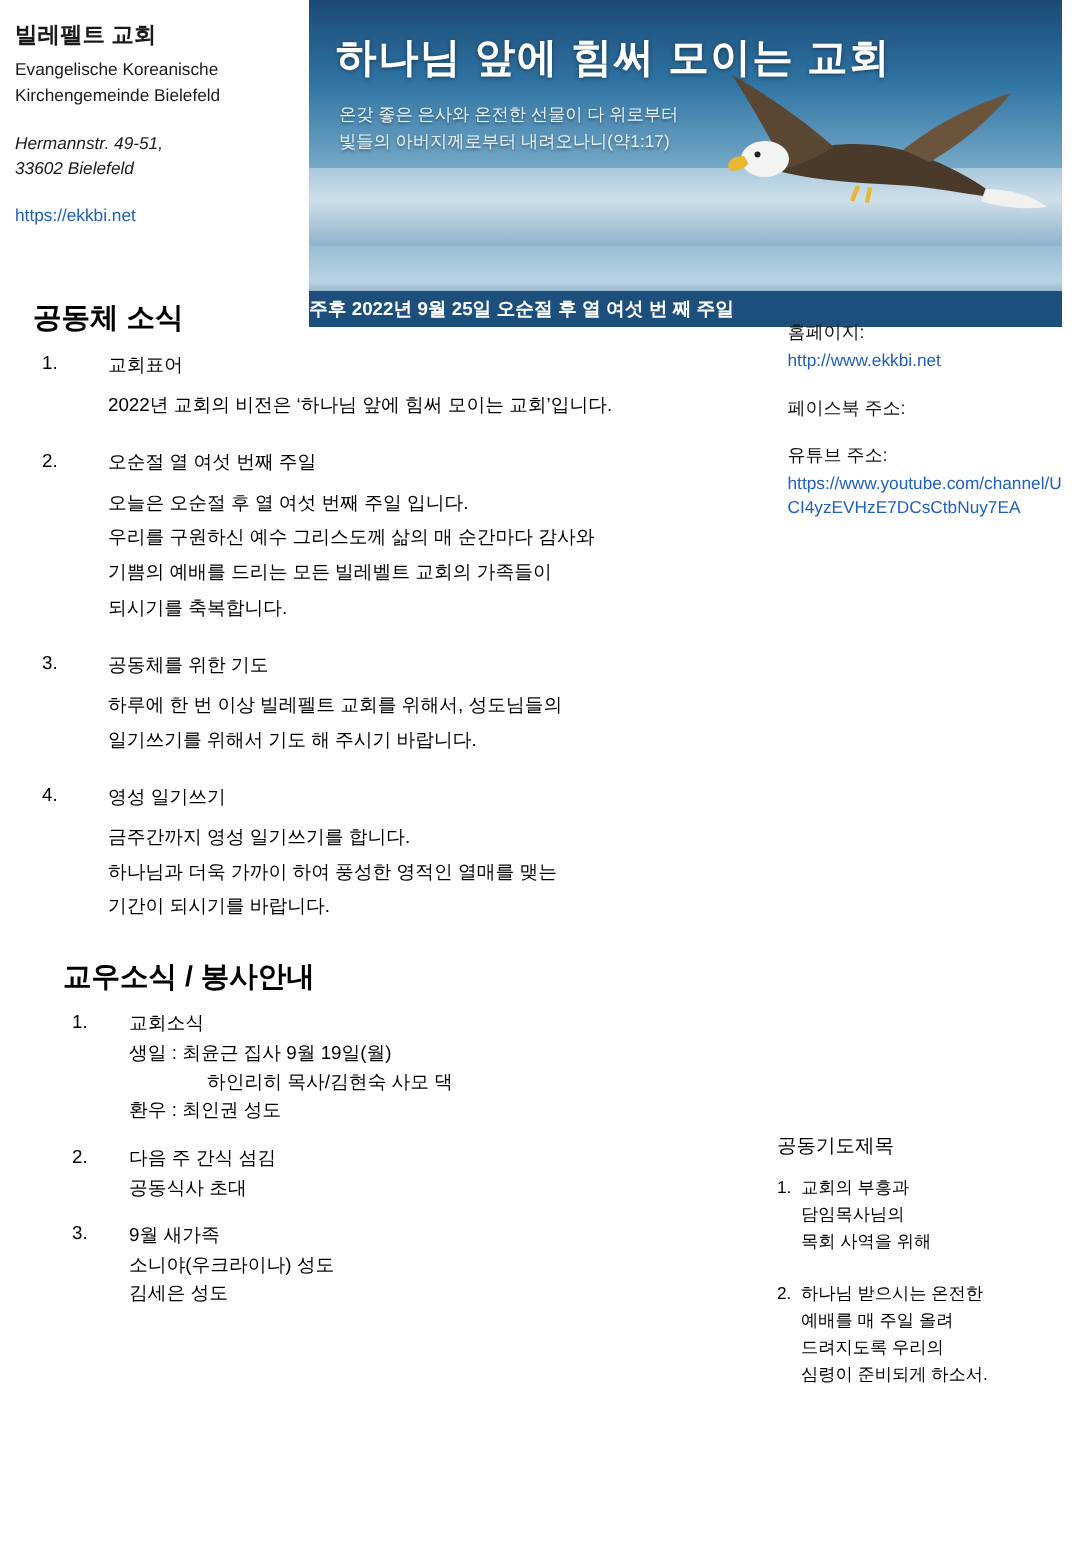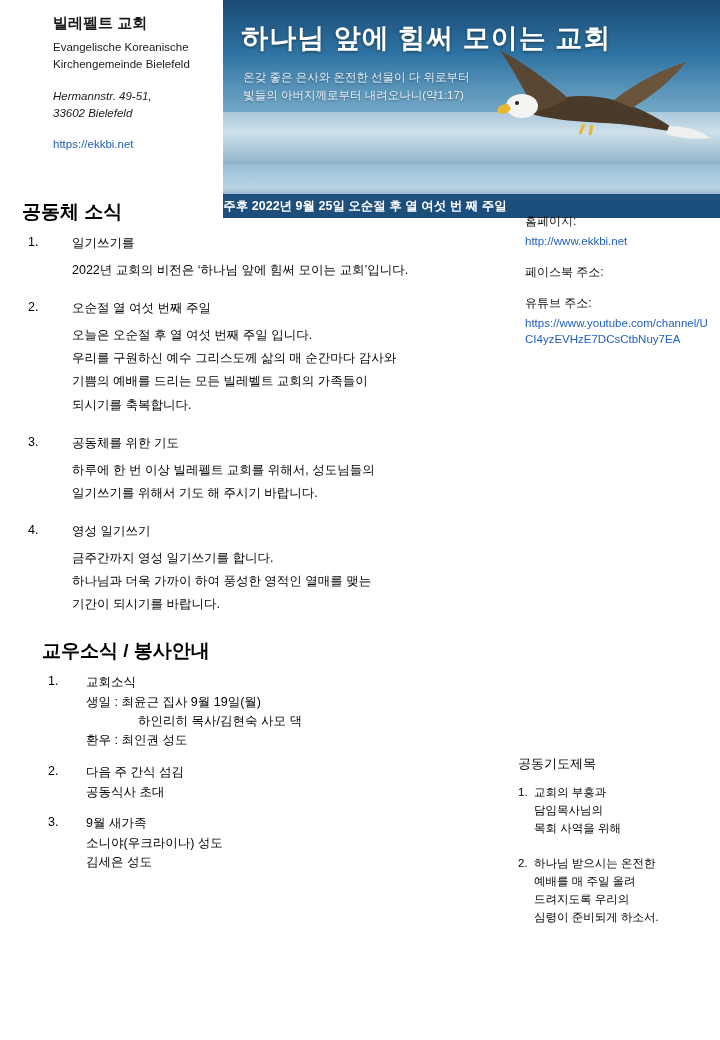"빌레펠트 교회" .header-left { margin-left: 43px -> none; width: 182px -> 206px }
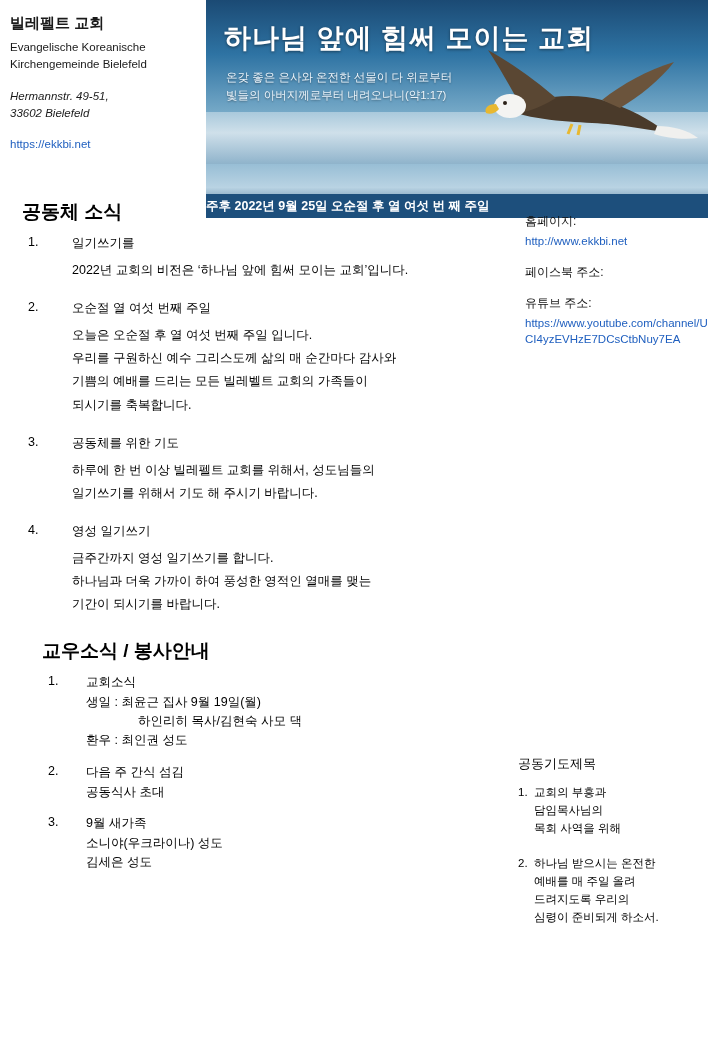"일기쓰기를" div.li-head { text: 일기쓰기를 -> 교회표어 }
